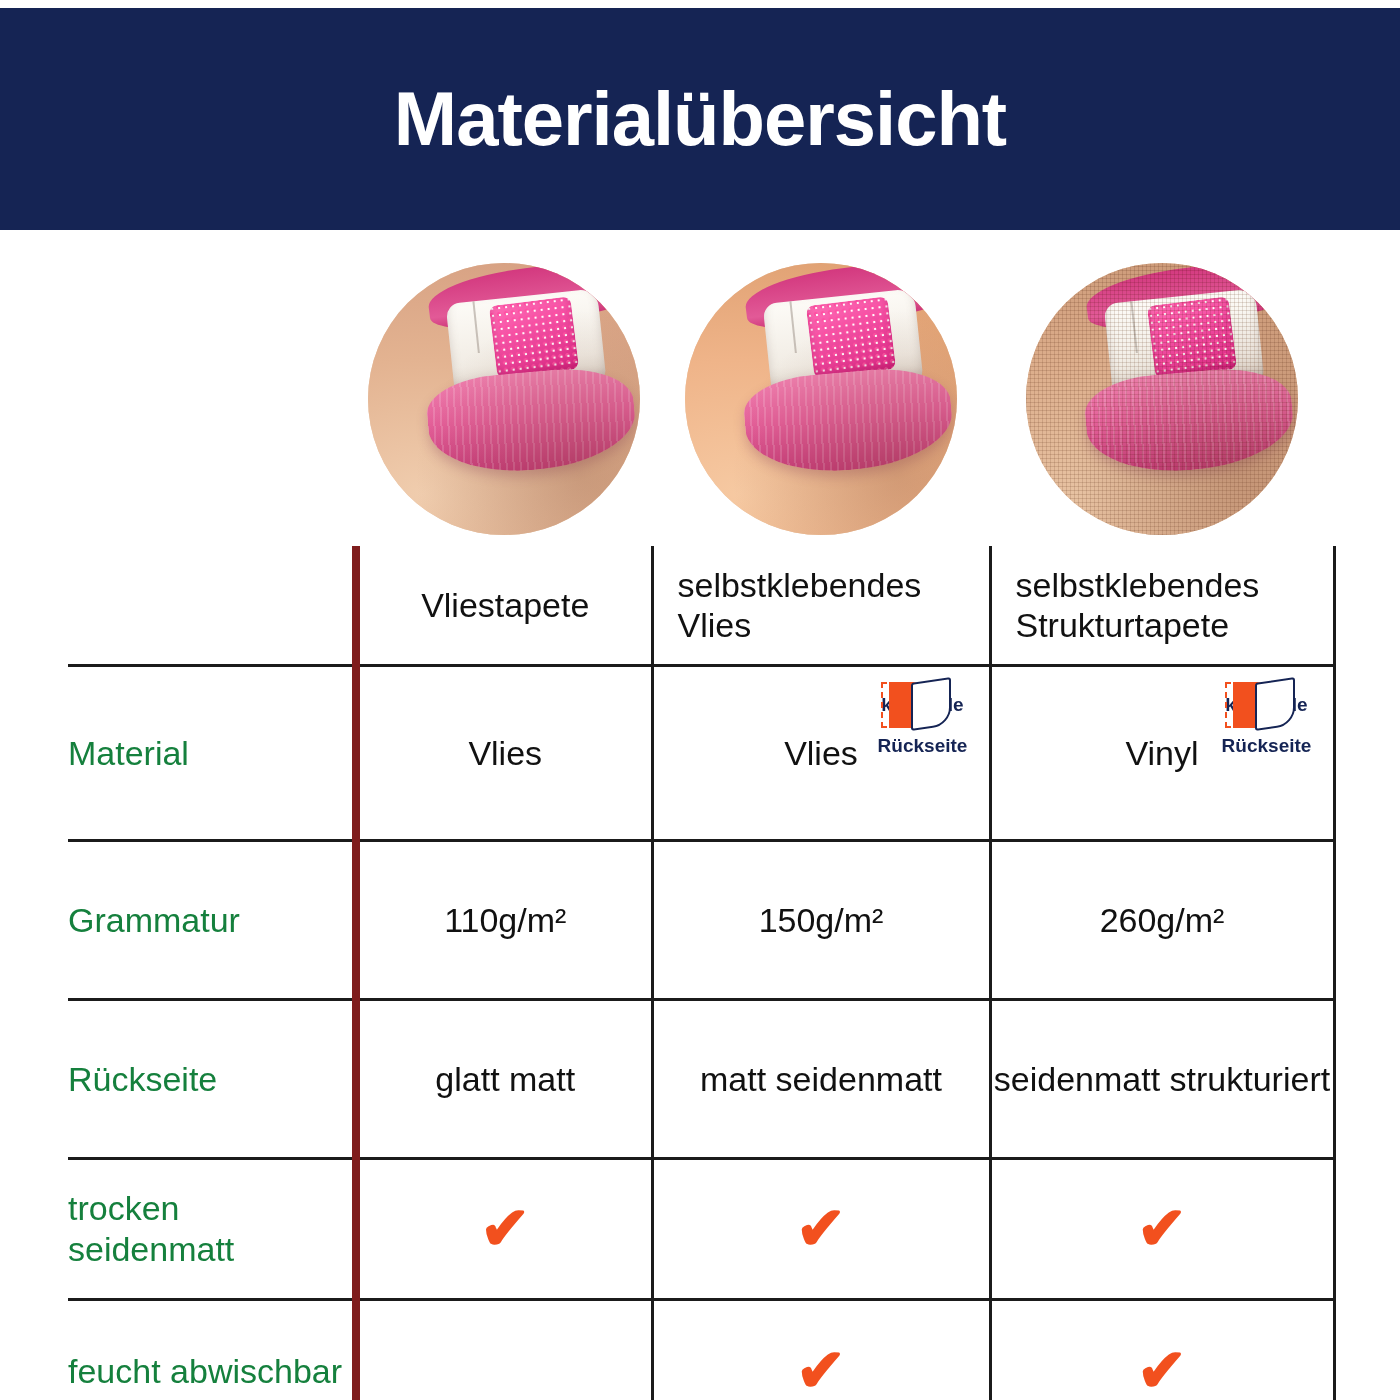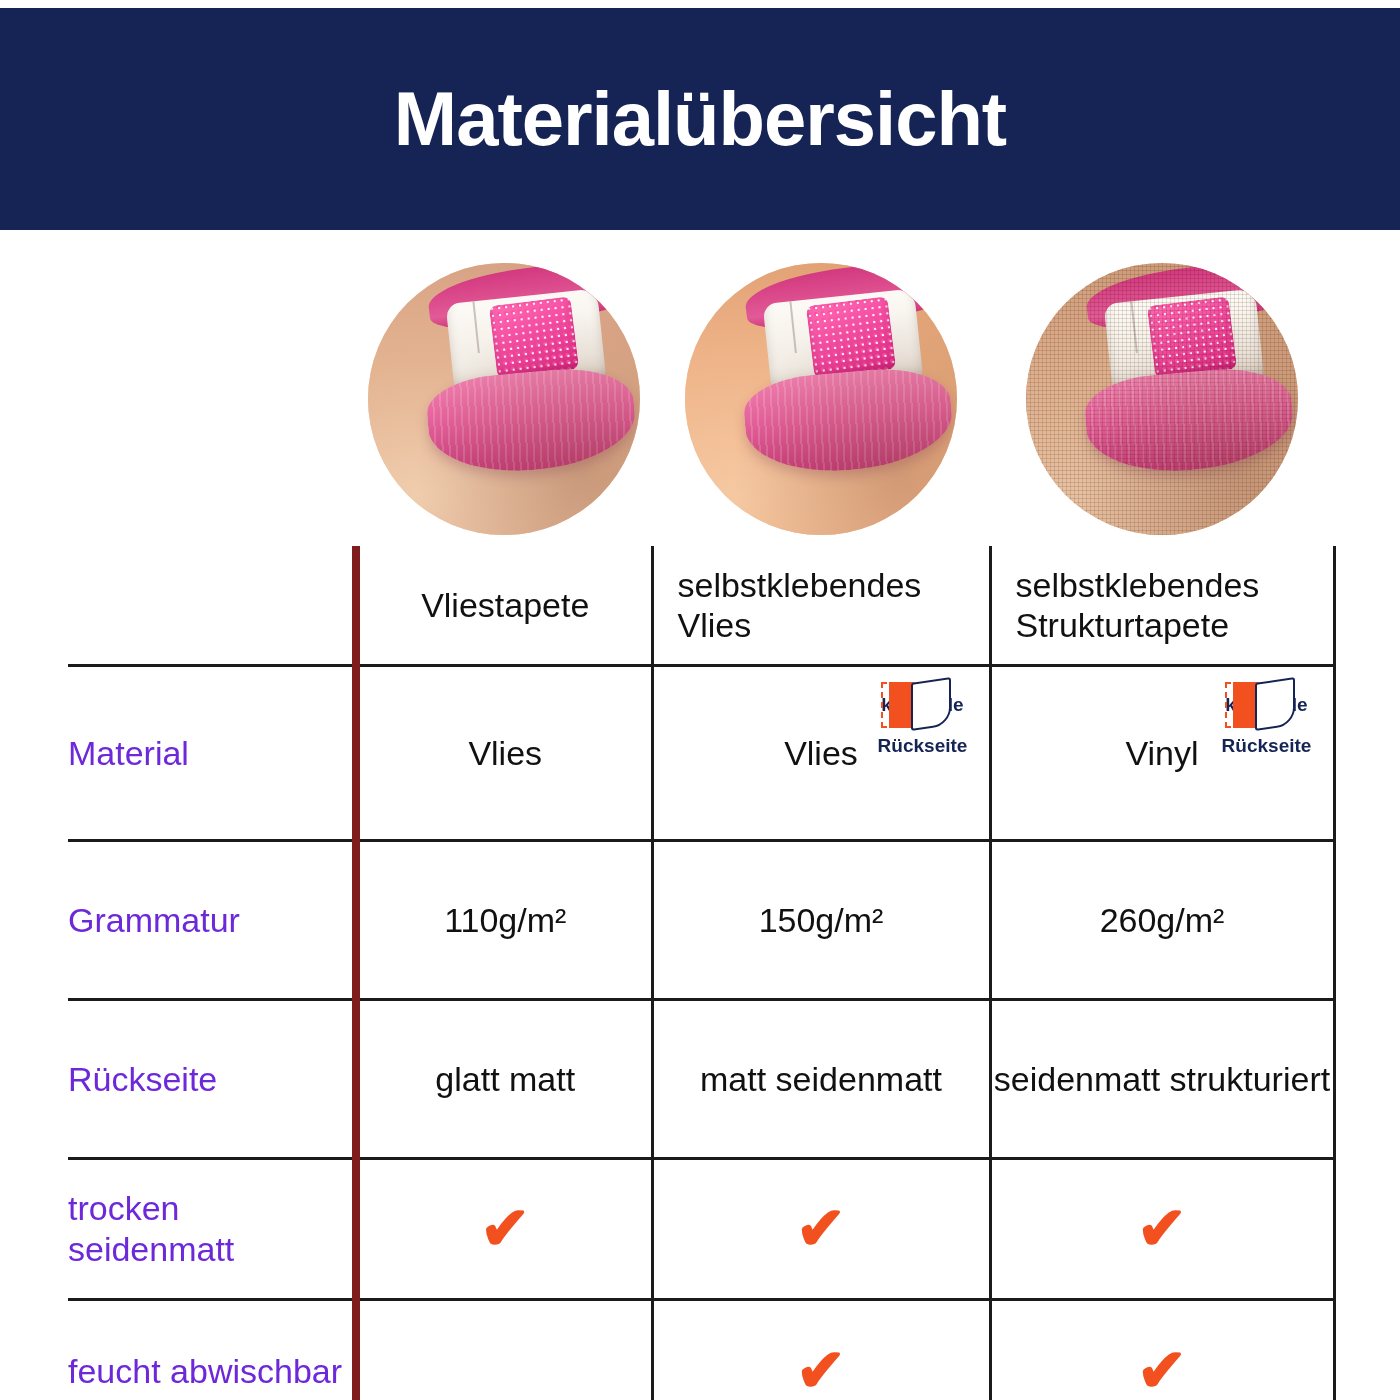"Material" .row-label { color: #6d28d9 -> #15803d }
